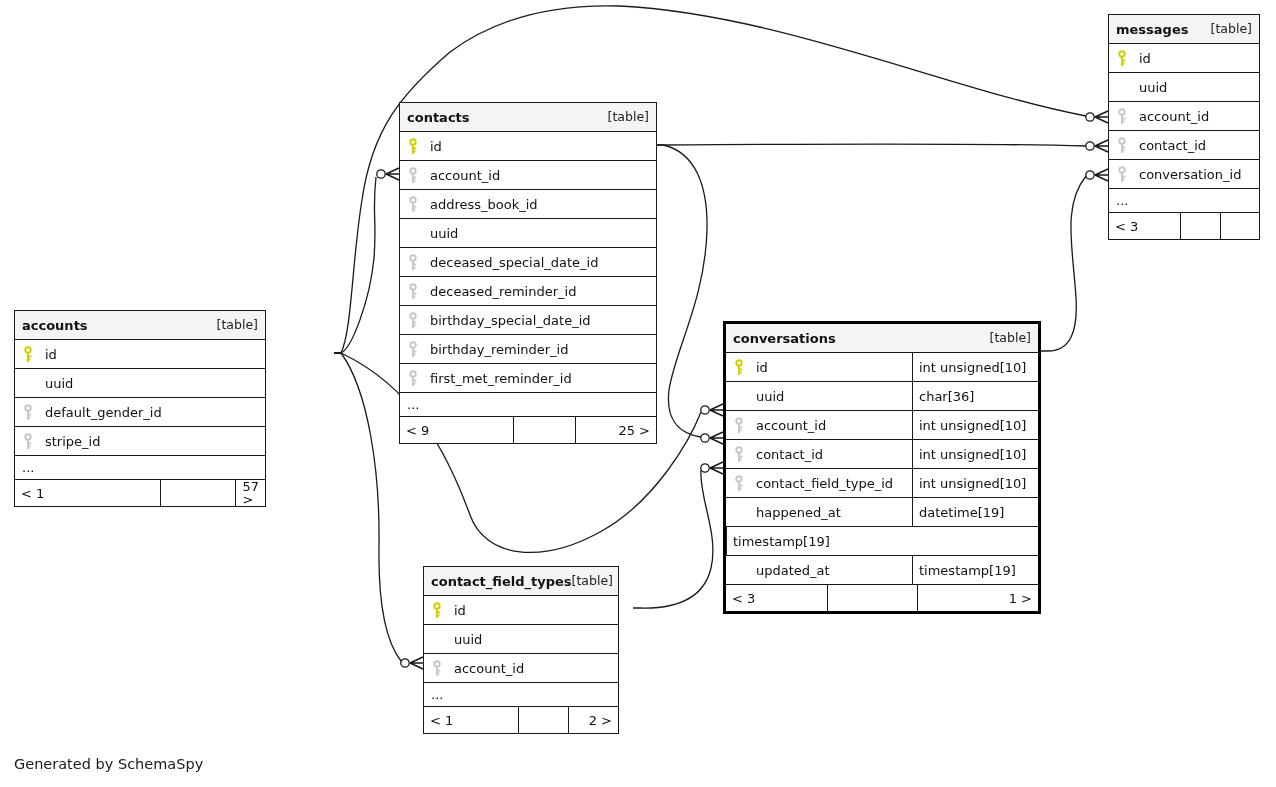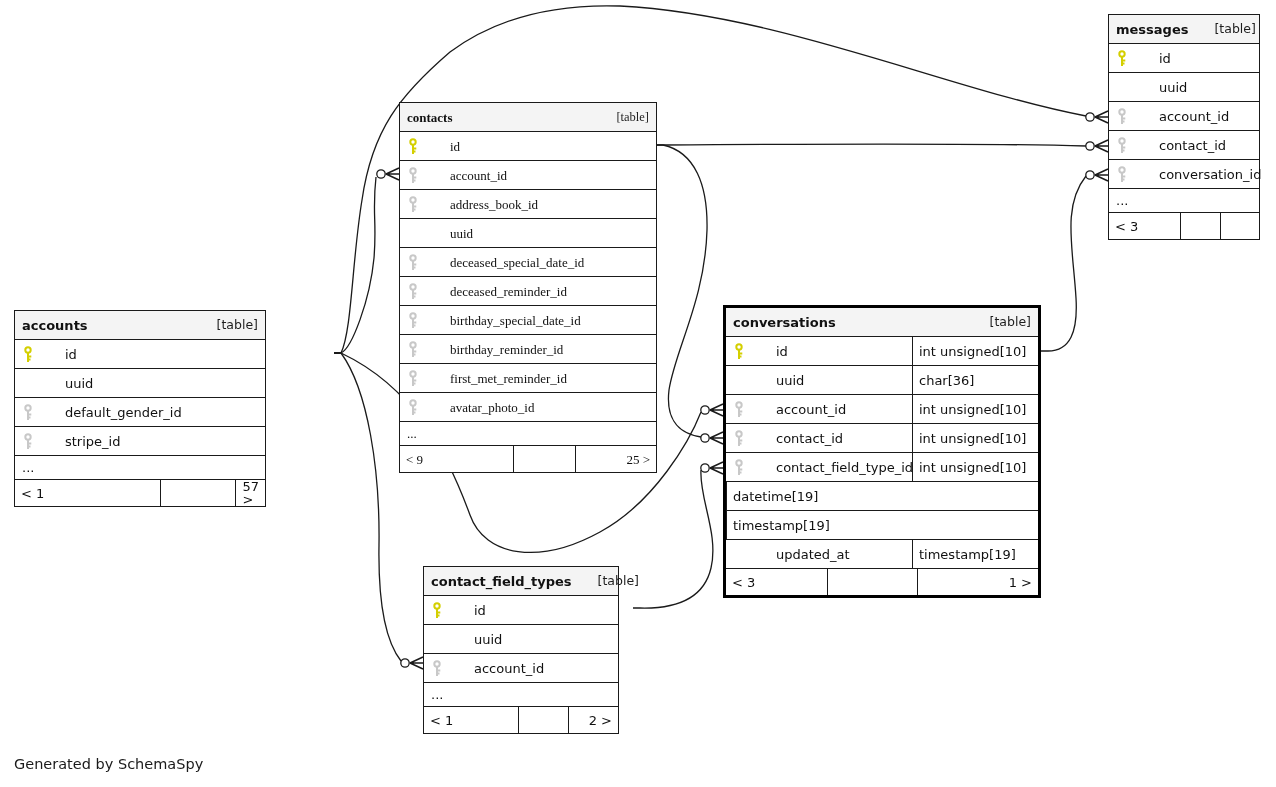"messages" .t-header { gap: 26px -> none }
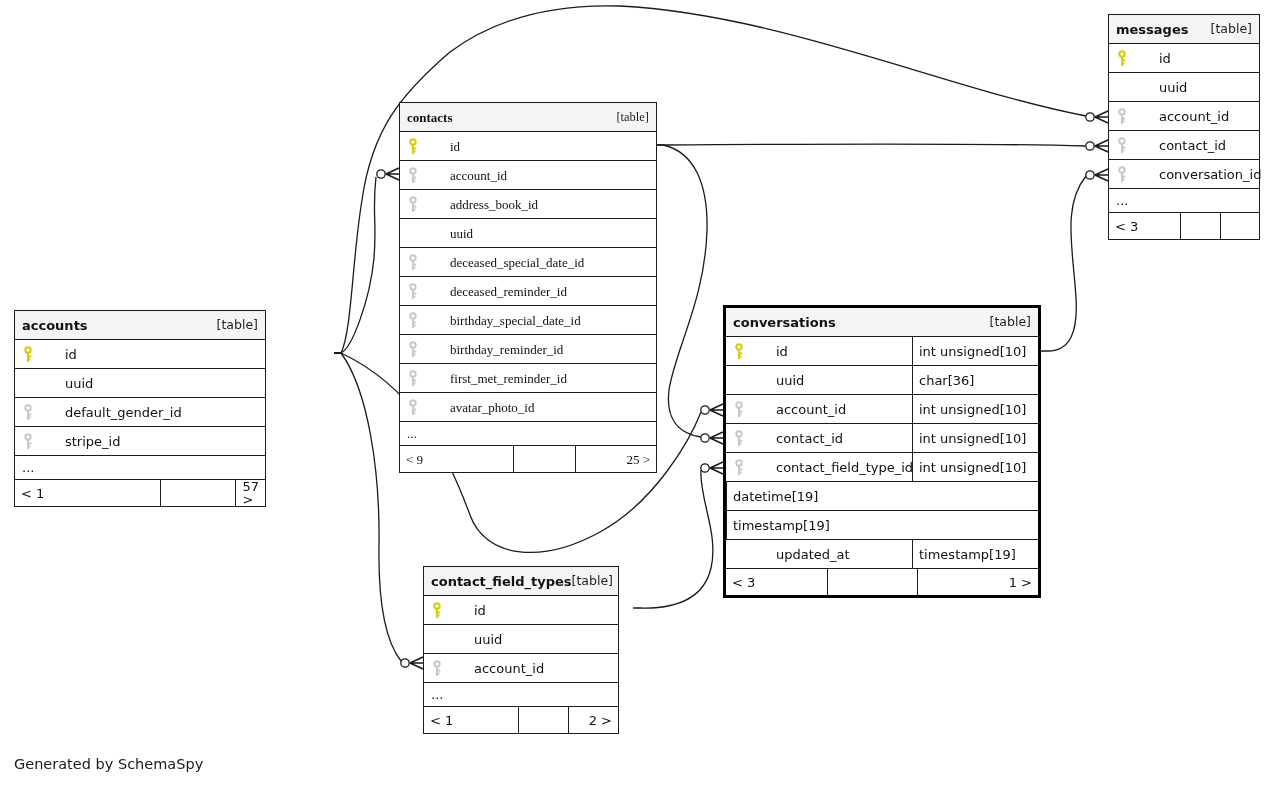"id" .name-cell { gap: 20px -> none }
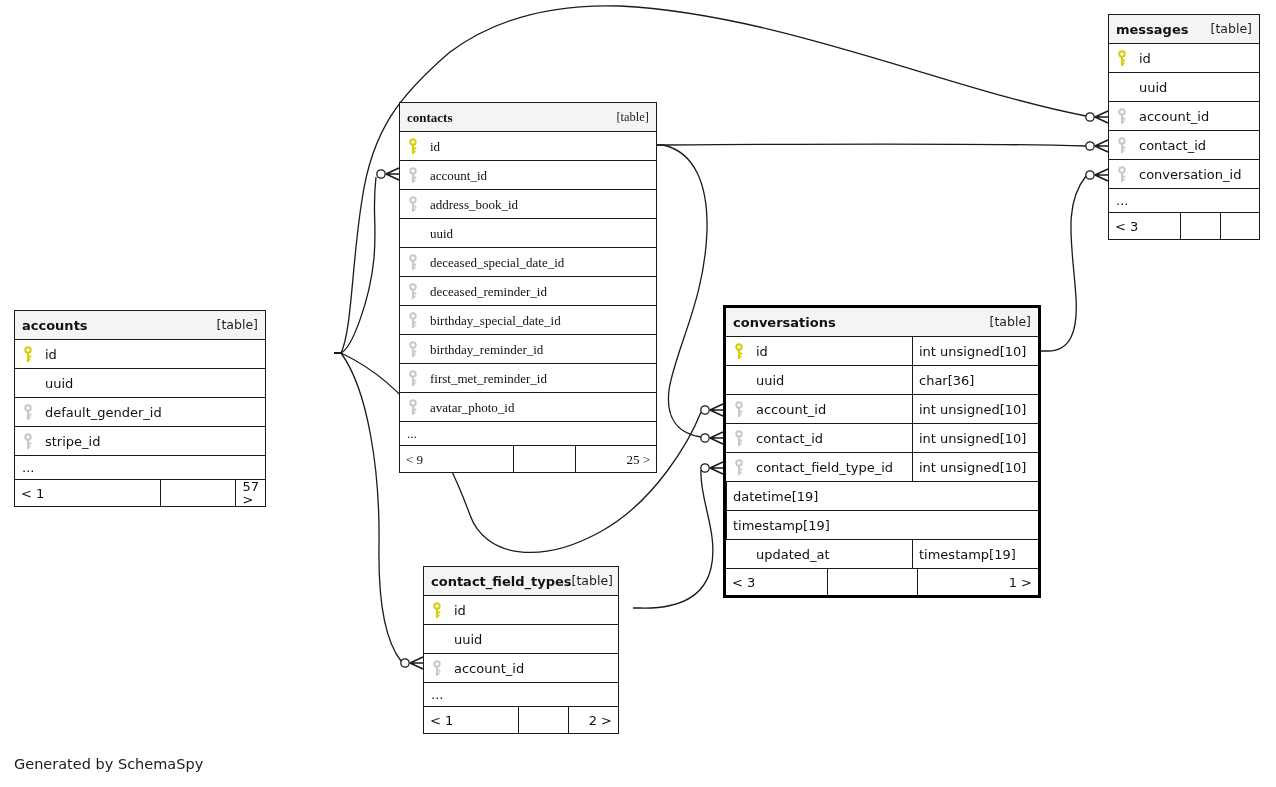"contacts" div.table-box { font-family: Liberation Serif, serif -> none }
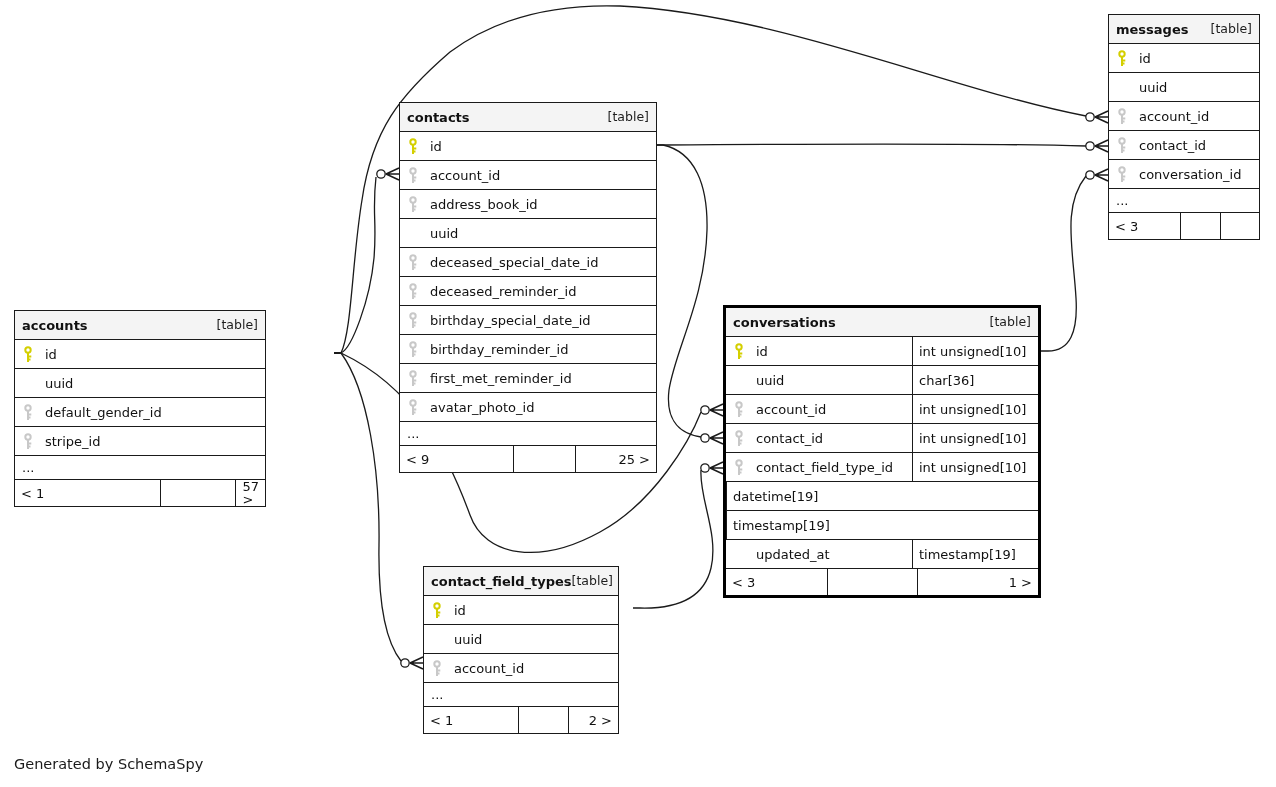"conversations" .table-box.emphasized { margin-top: none -> 16px }
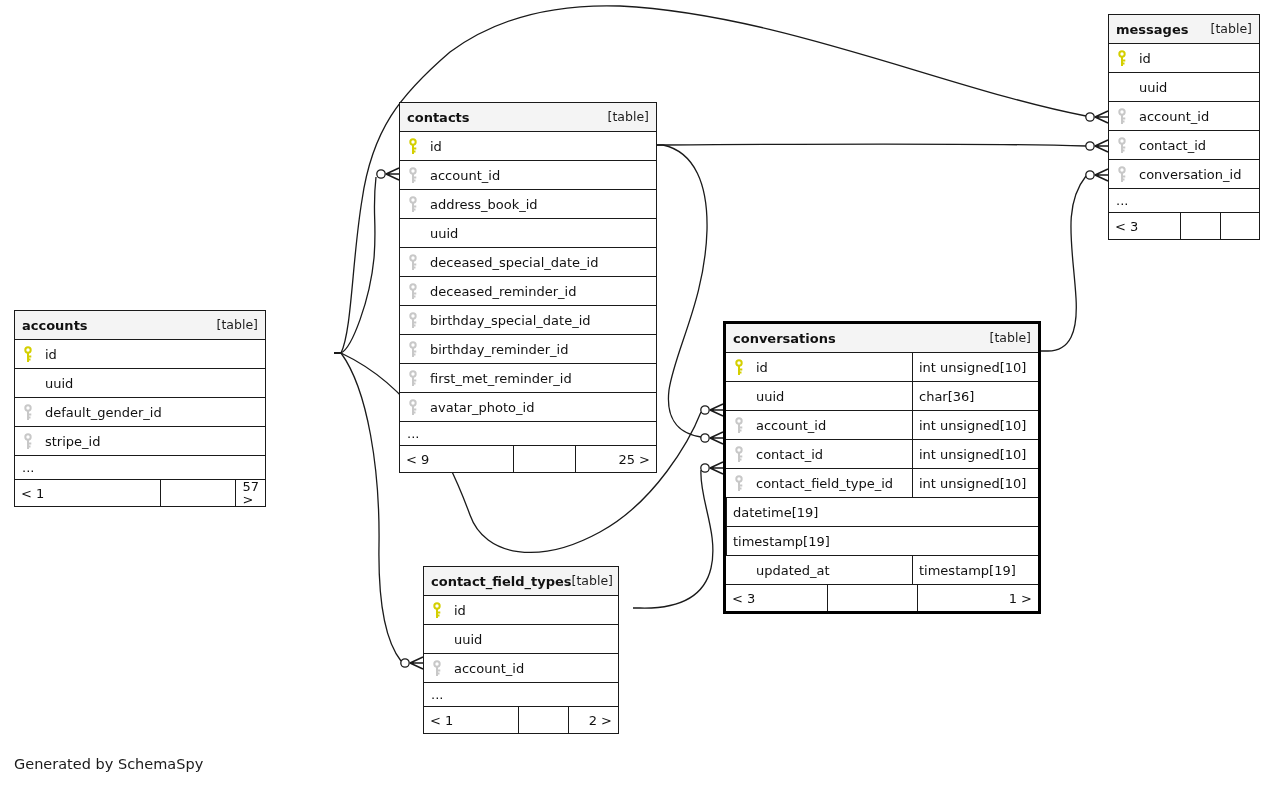"avatar_photo_id" div.t-row { html: <div> <div> <div> <svg> <circle></circle> <path></path> </svg> </div> <div>avatar_photo_id</div> </div> </div> -> none }
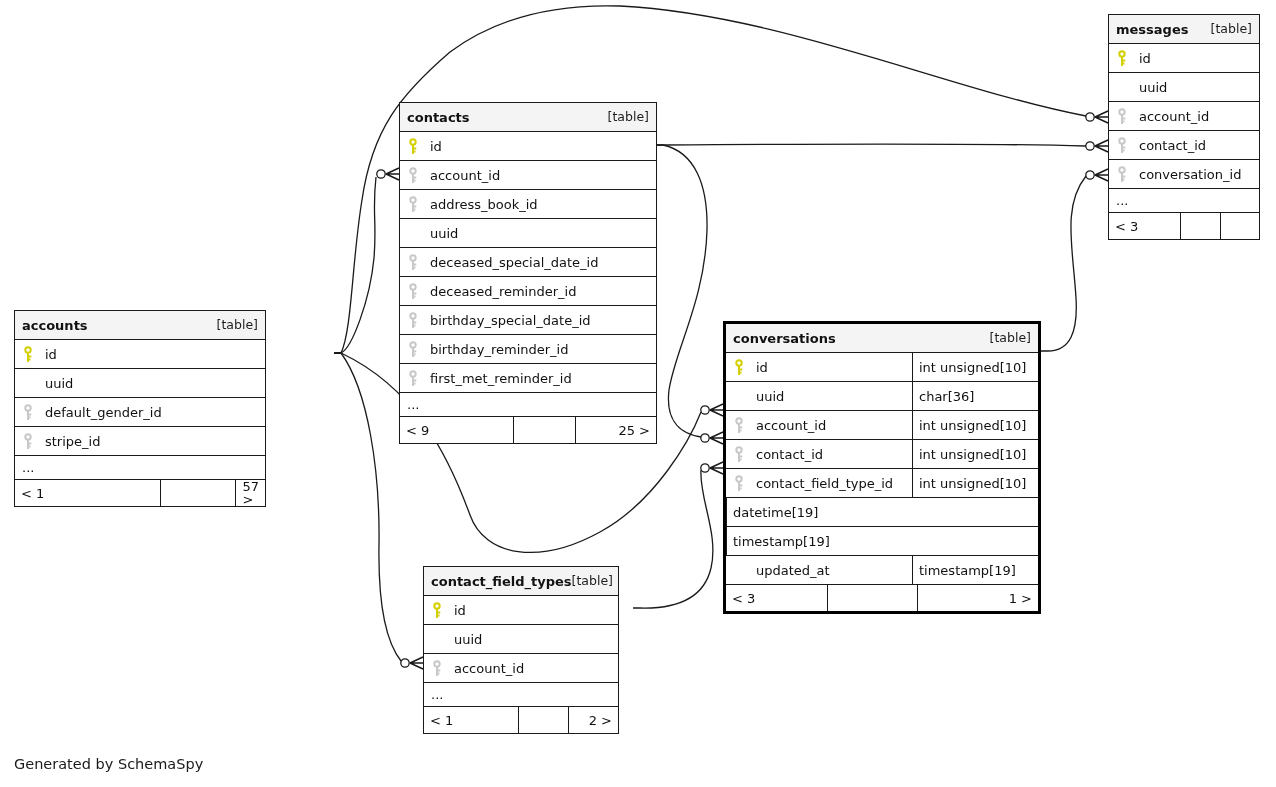"happened_at" div.name-cell { html: none -> <div> <div></div> <div>happened_at</div> </div> }
